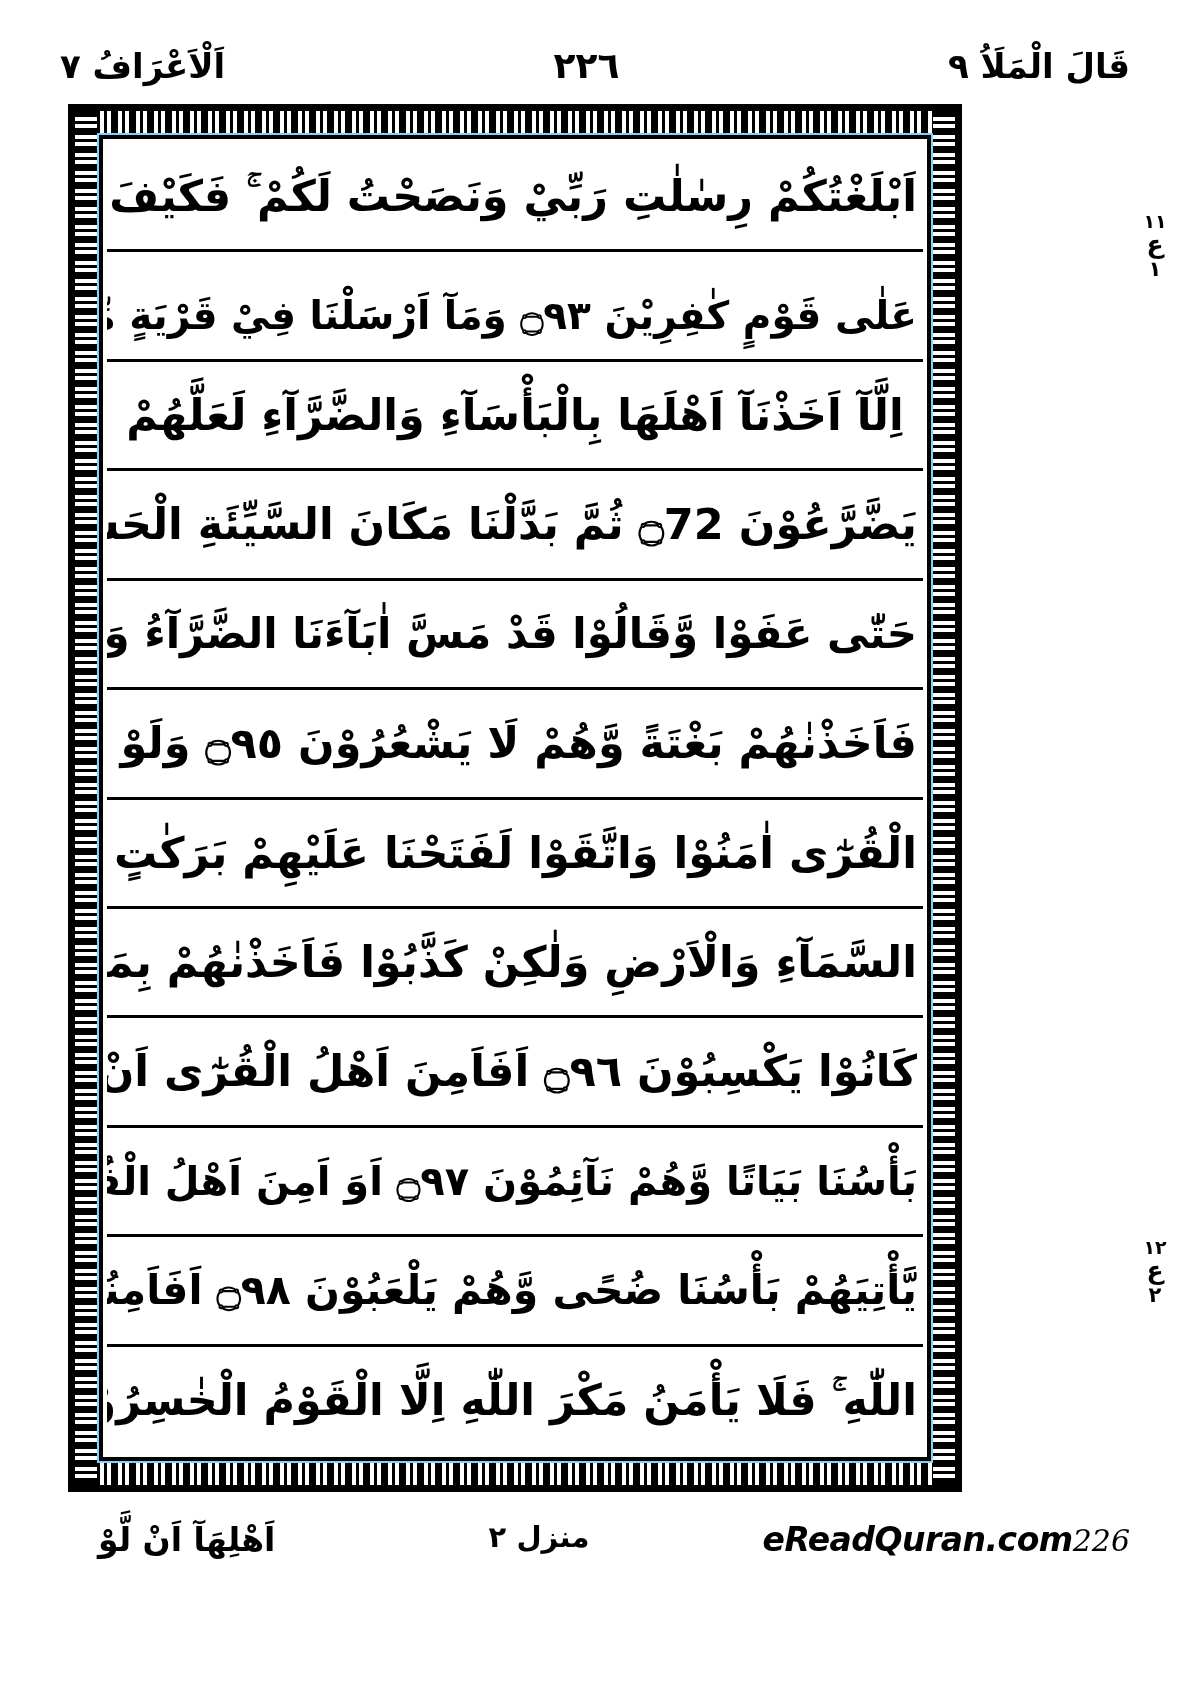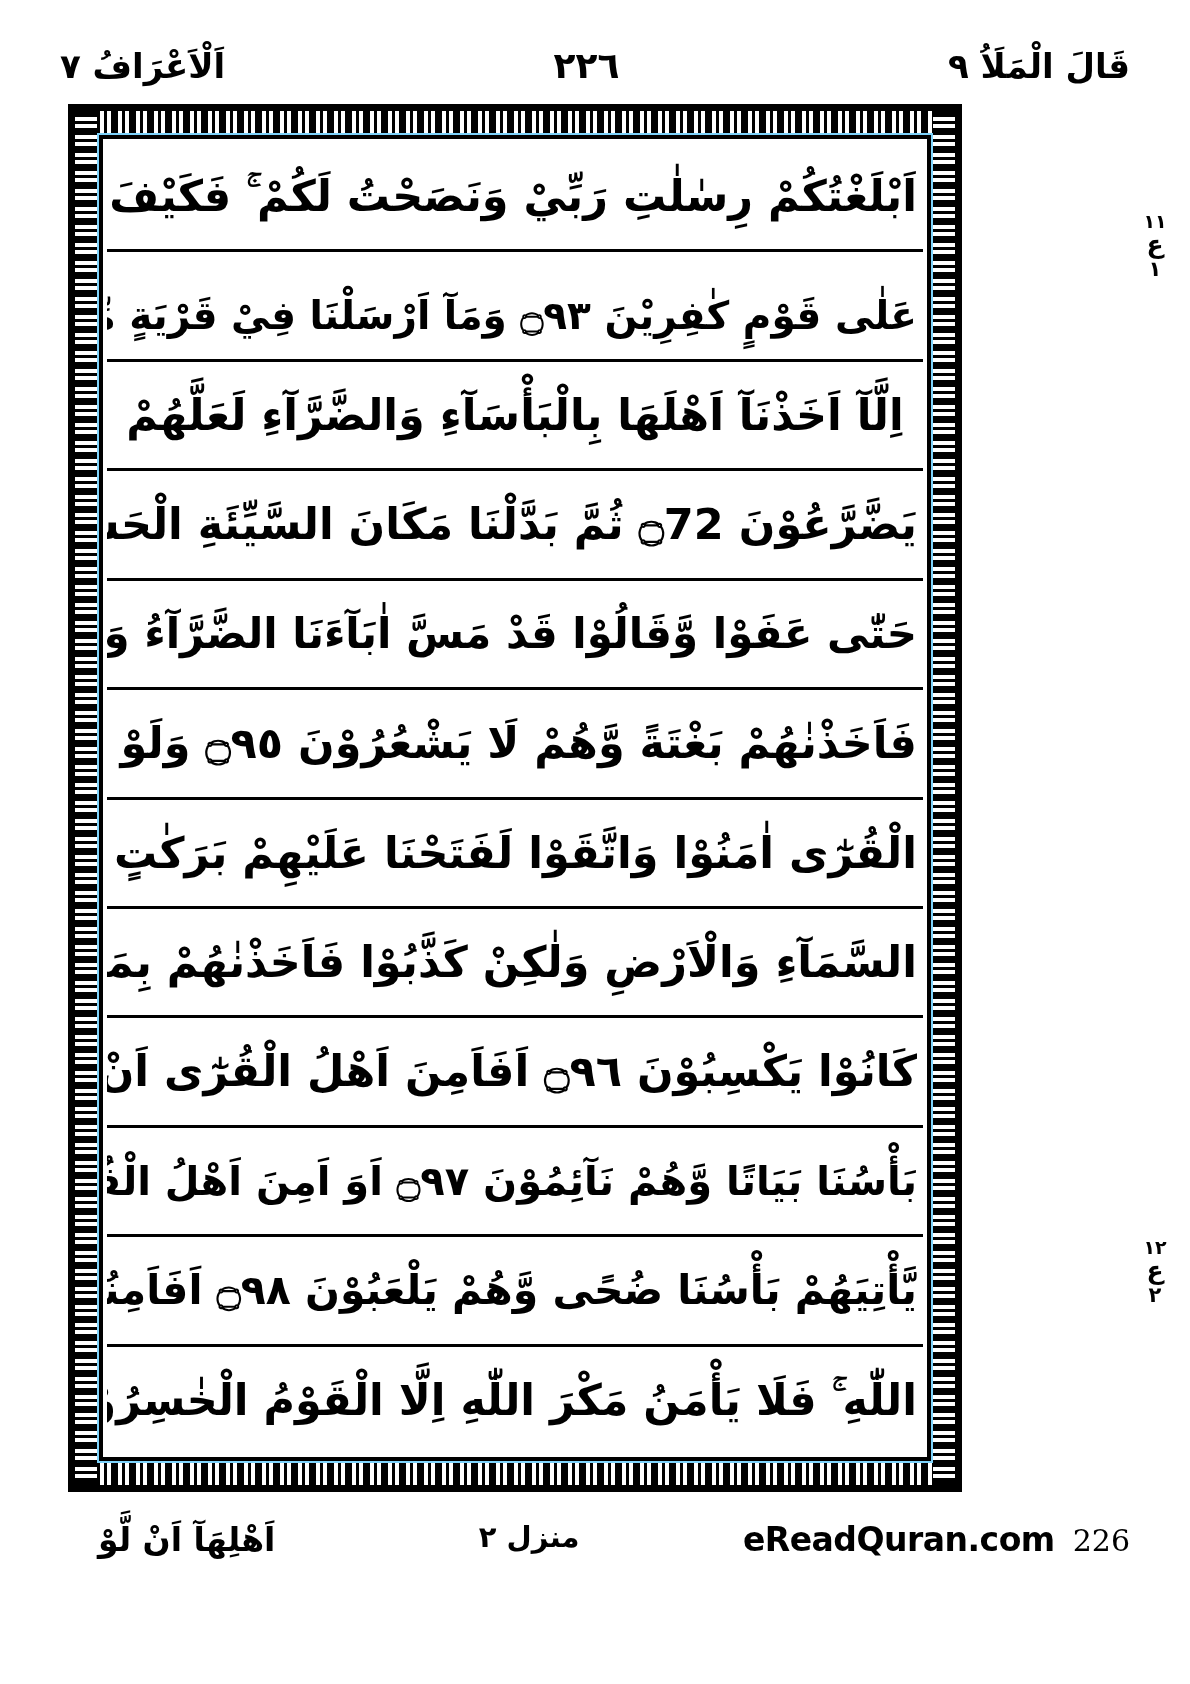"eReadQuran.com" .brand-wrap { font-style: none -> italic; gap: 18px -> none }
